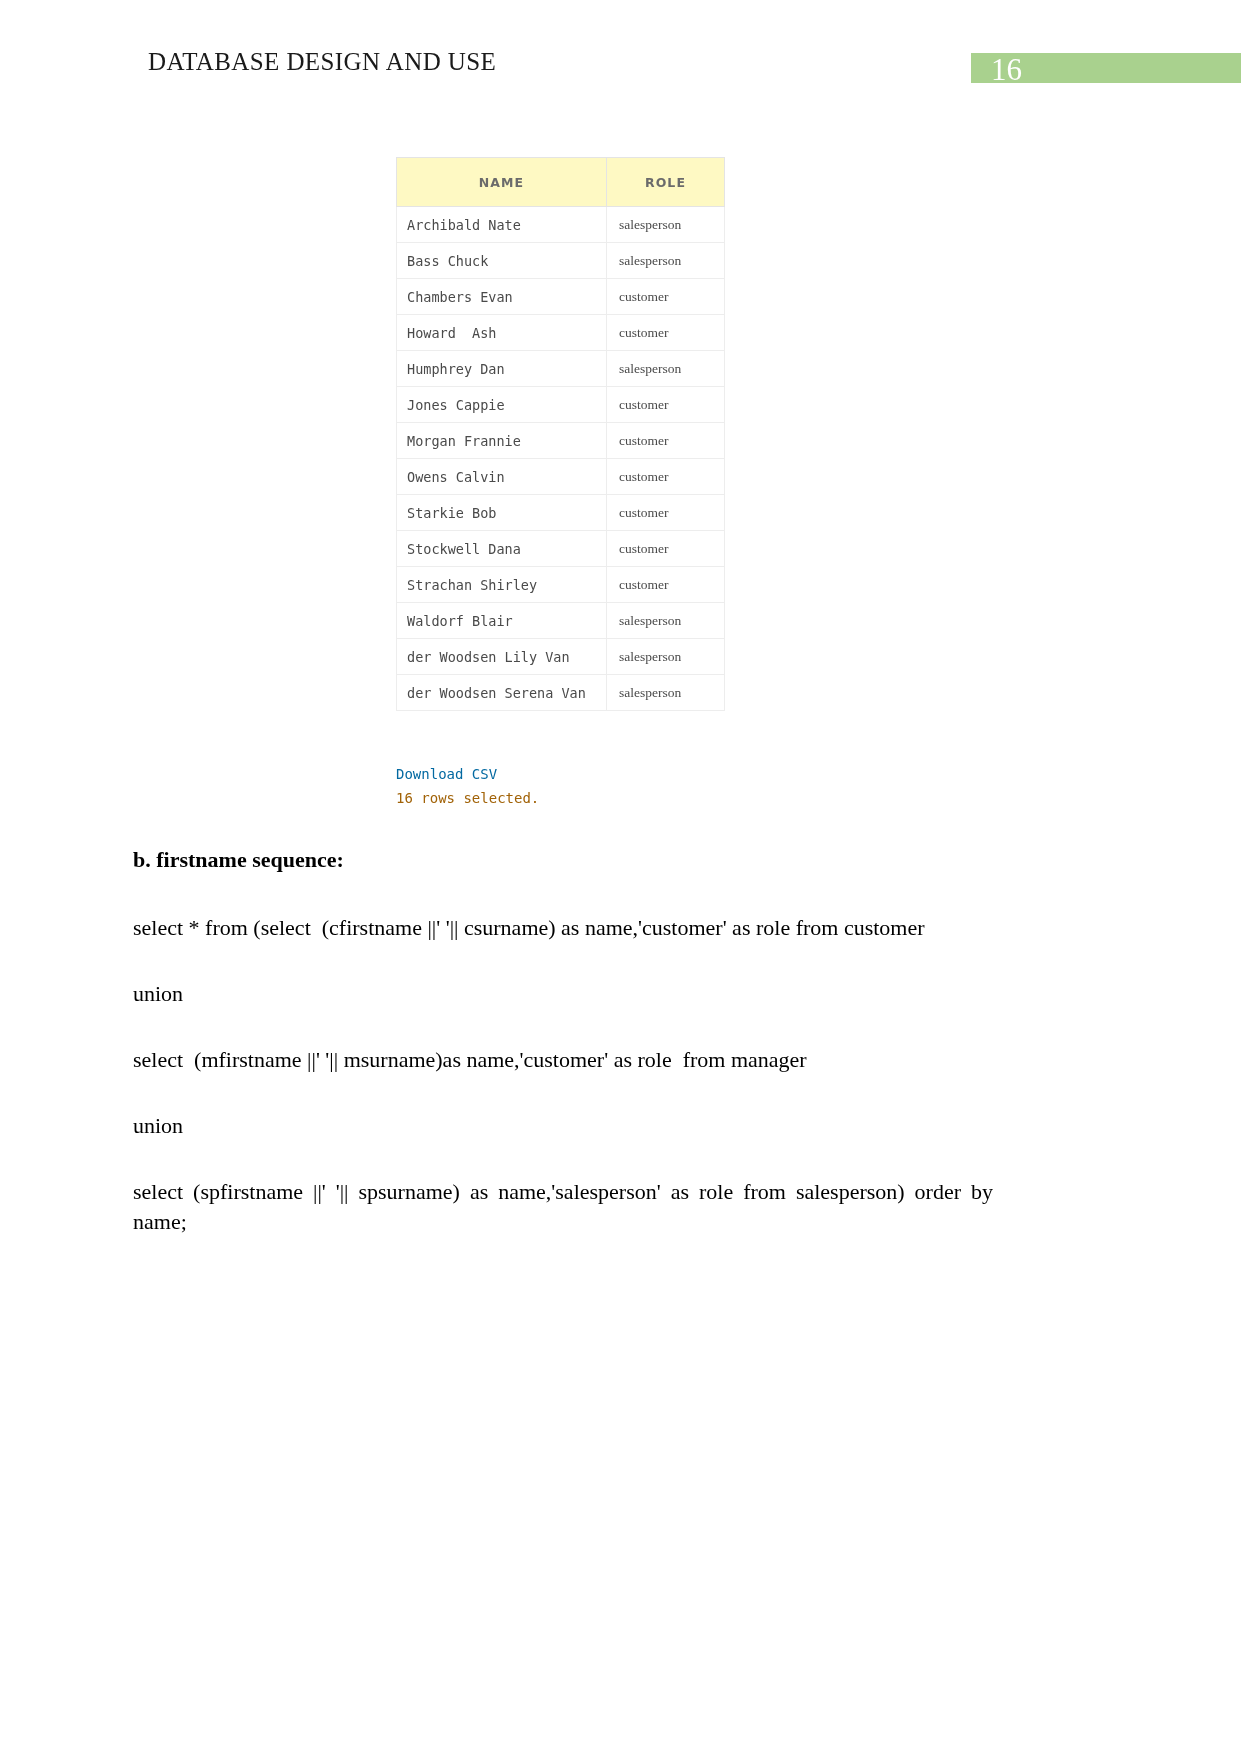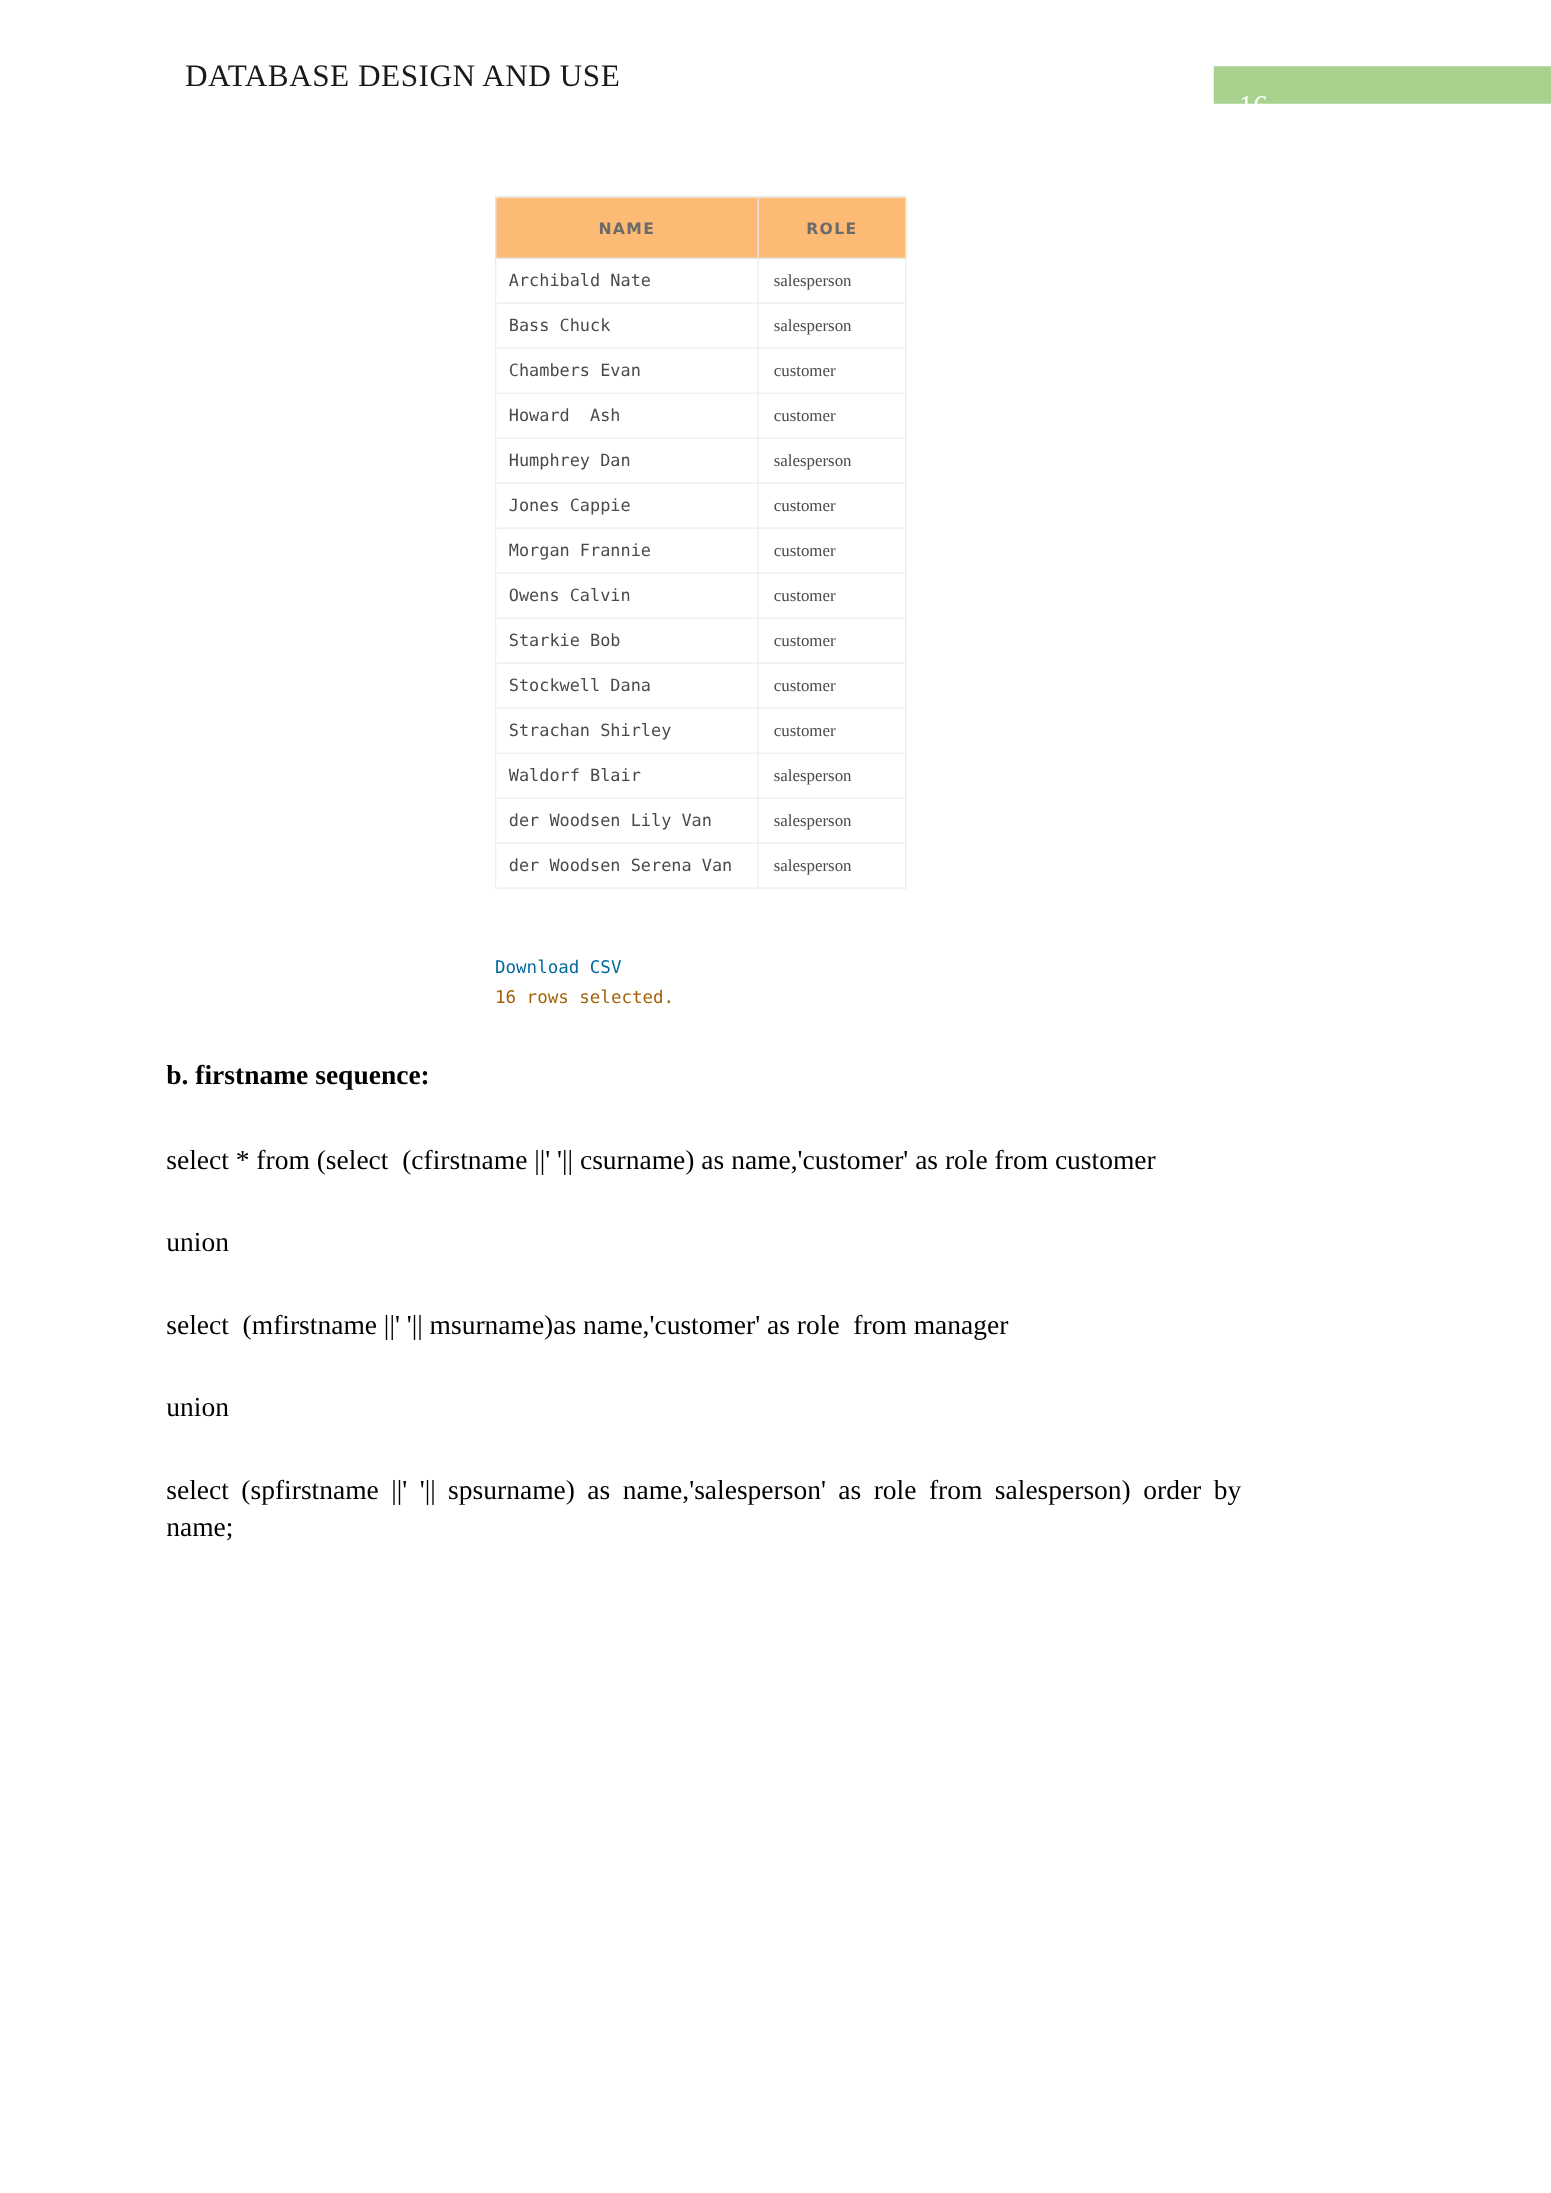"16" .page-number-text { font-size: 23px -> 31px; top: 17px -> 2px }
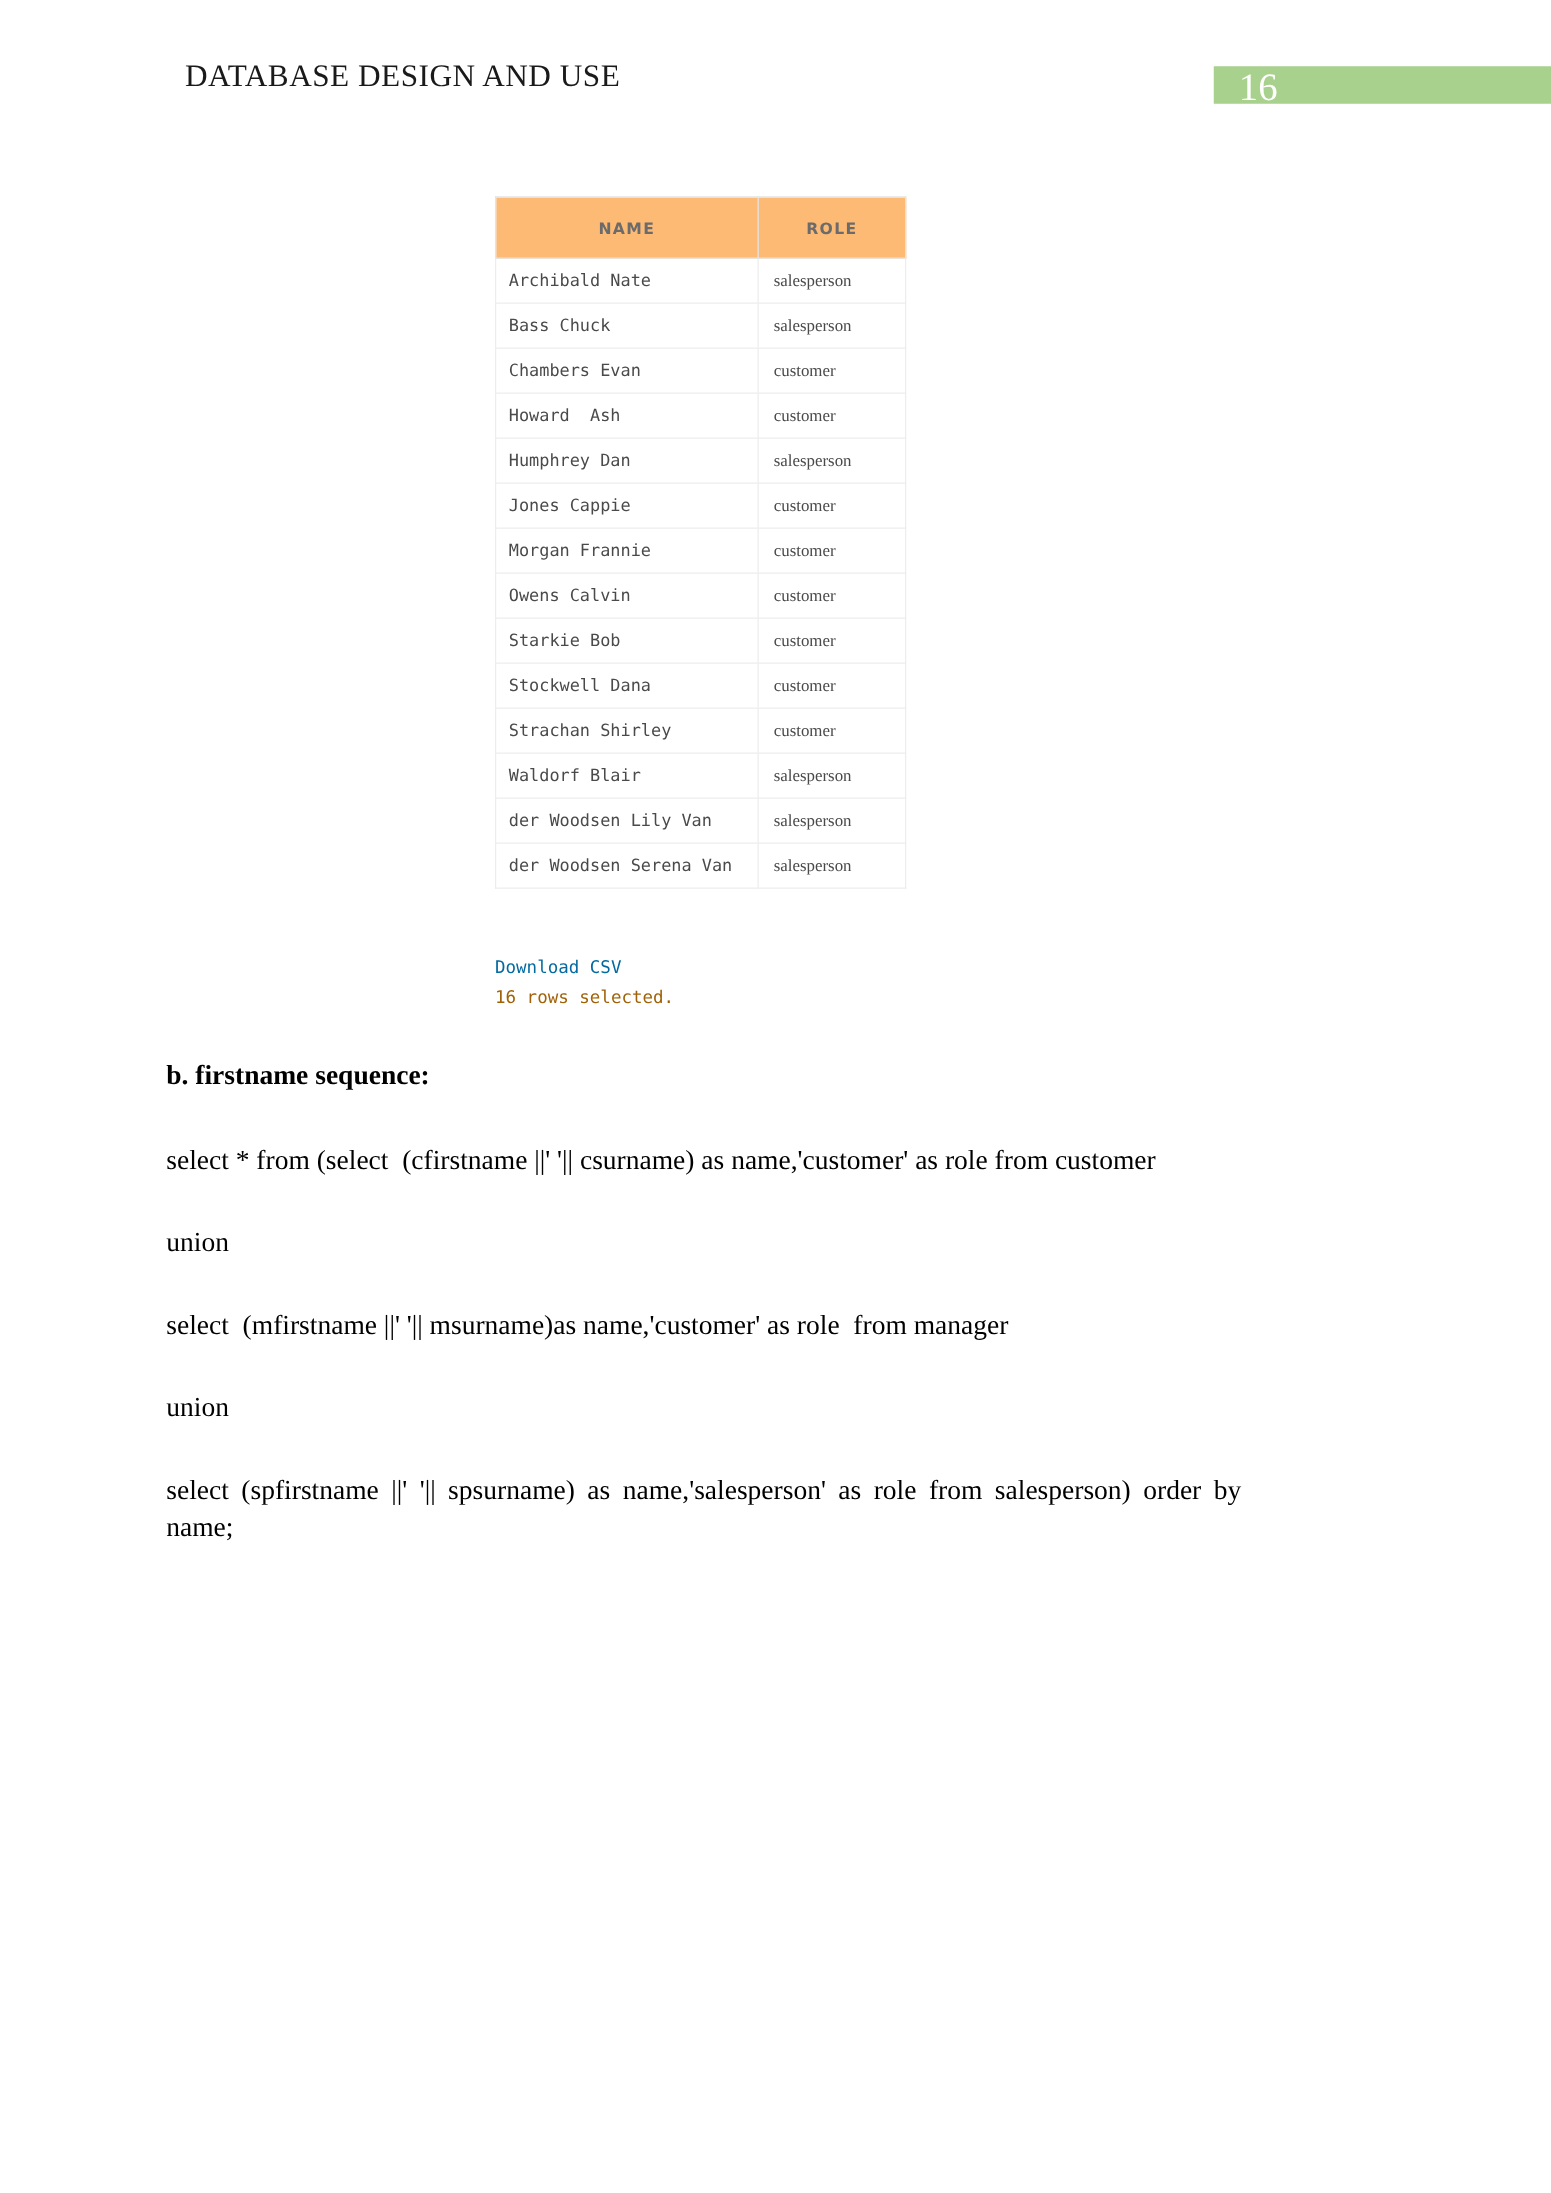"NAME" table.result-table thead th { background: #fdba74 -> #fef9c3 }
